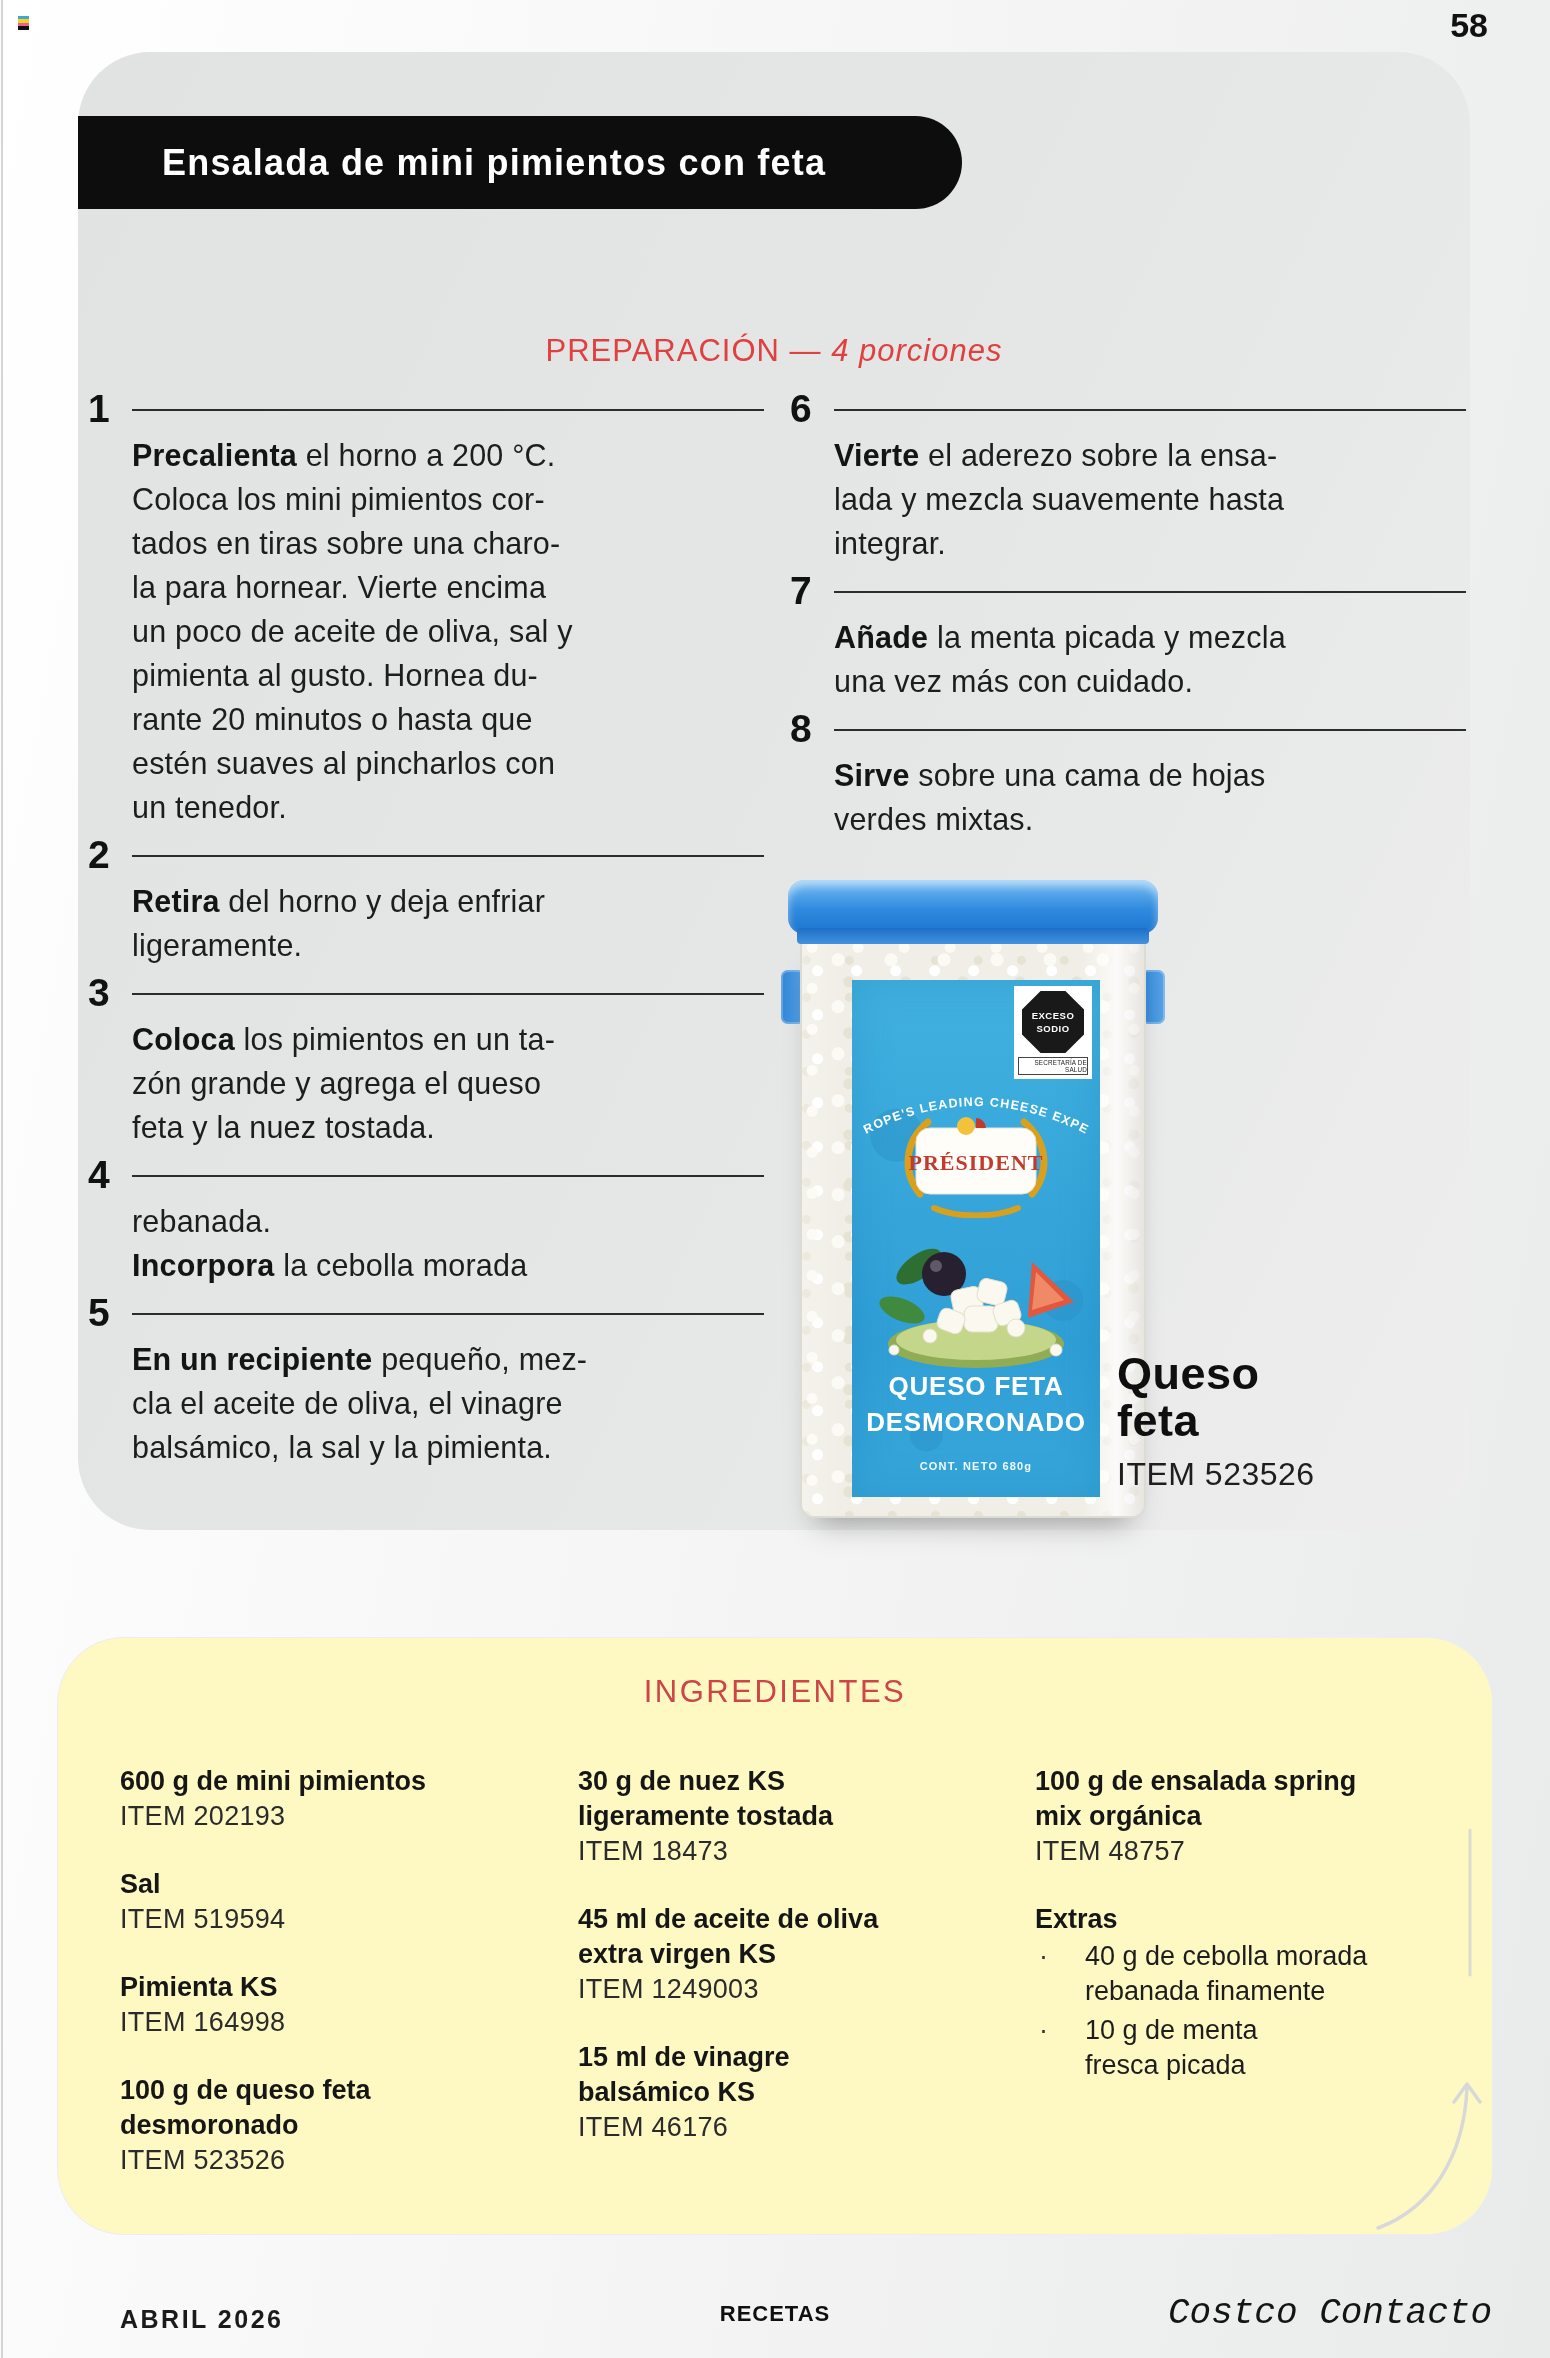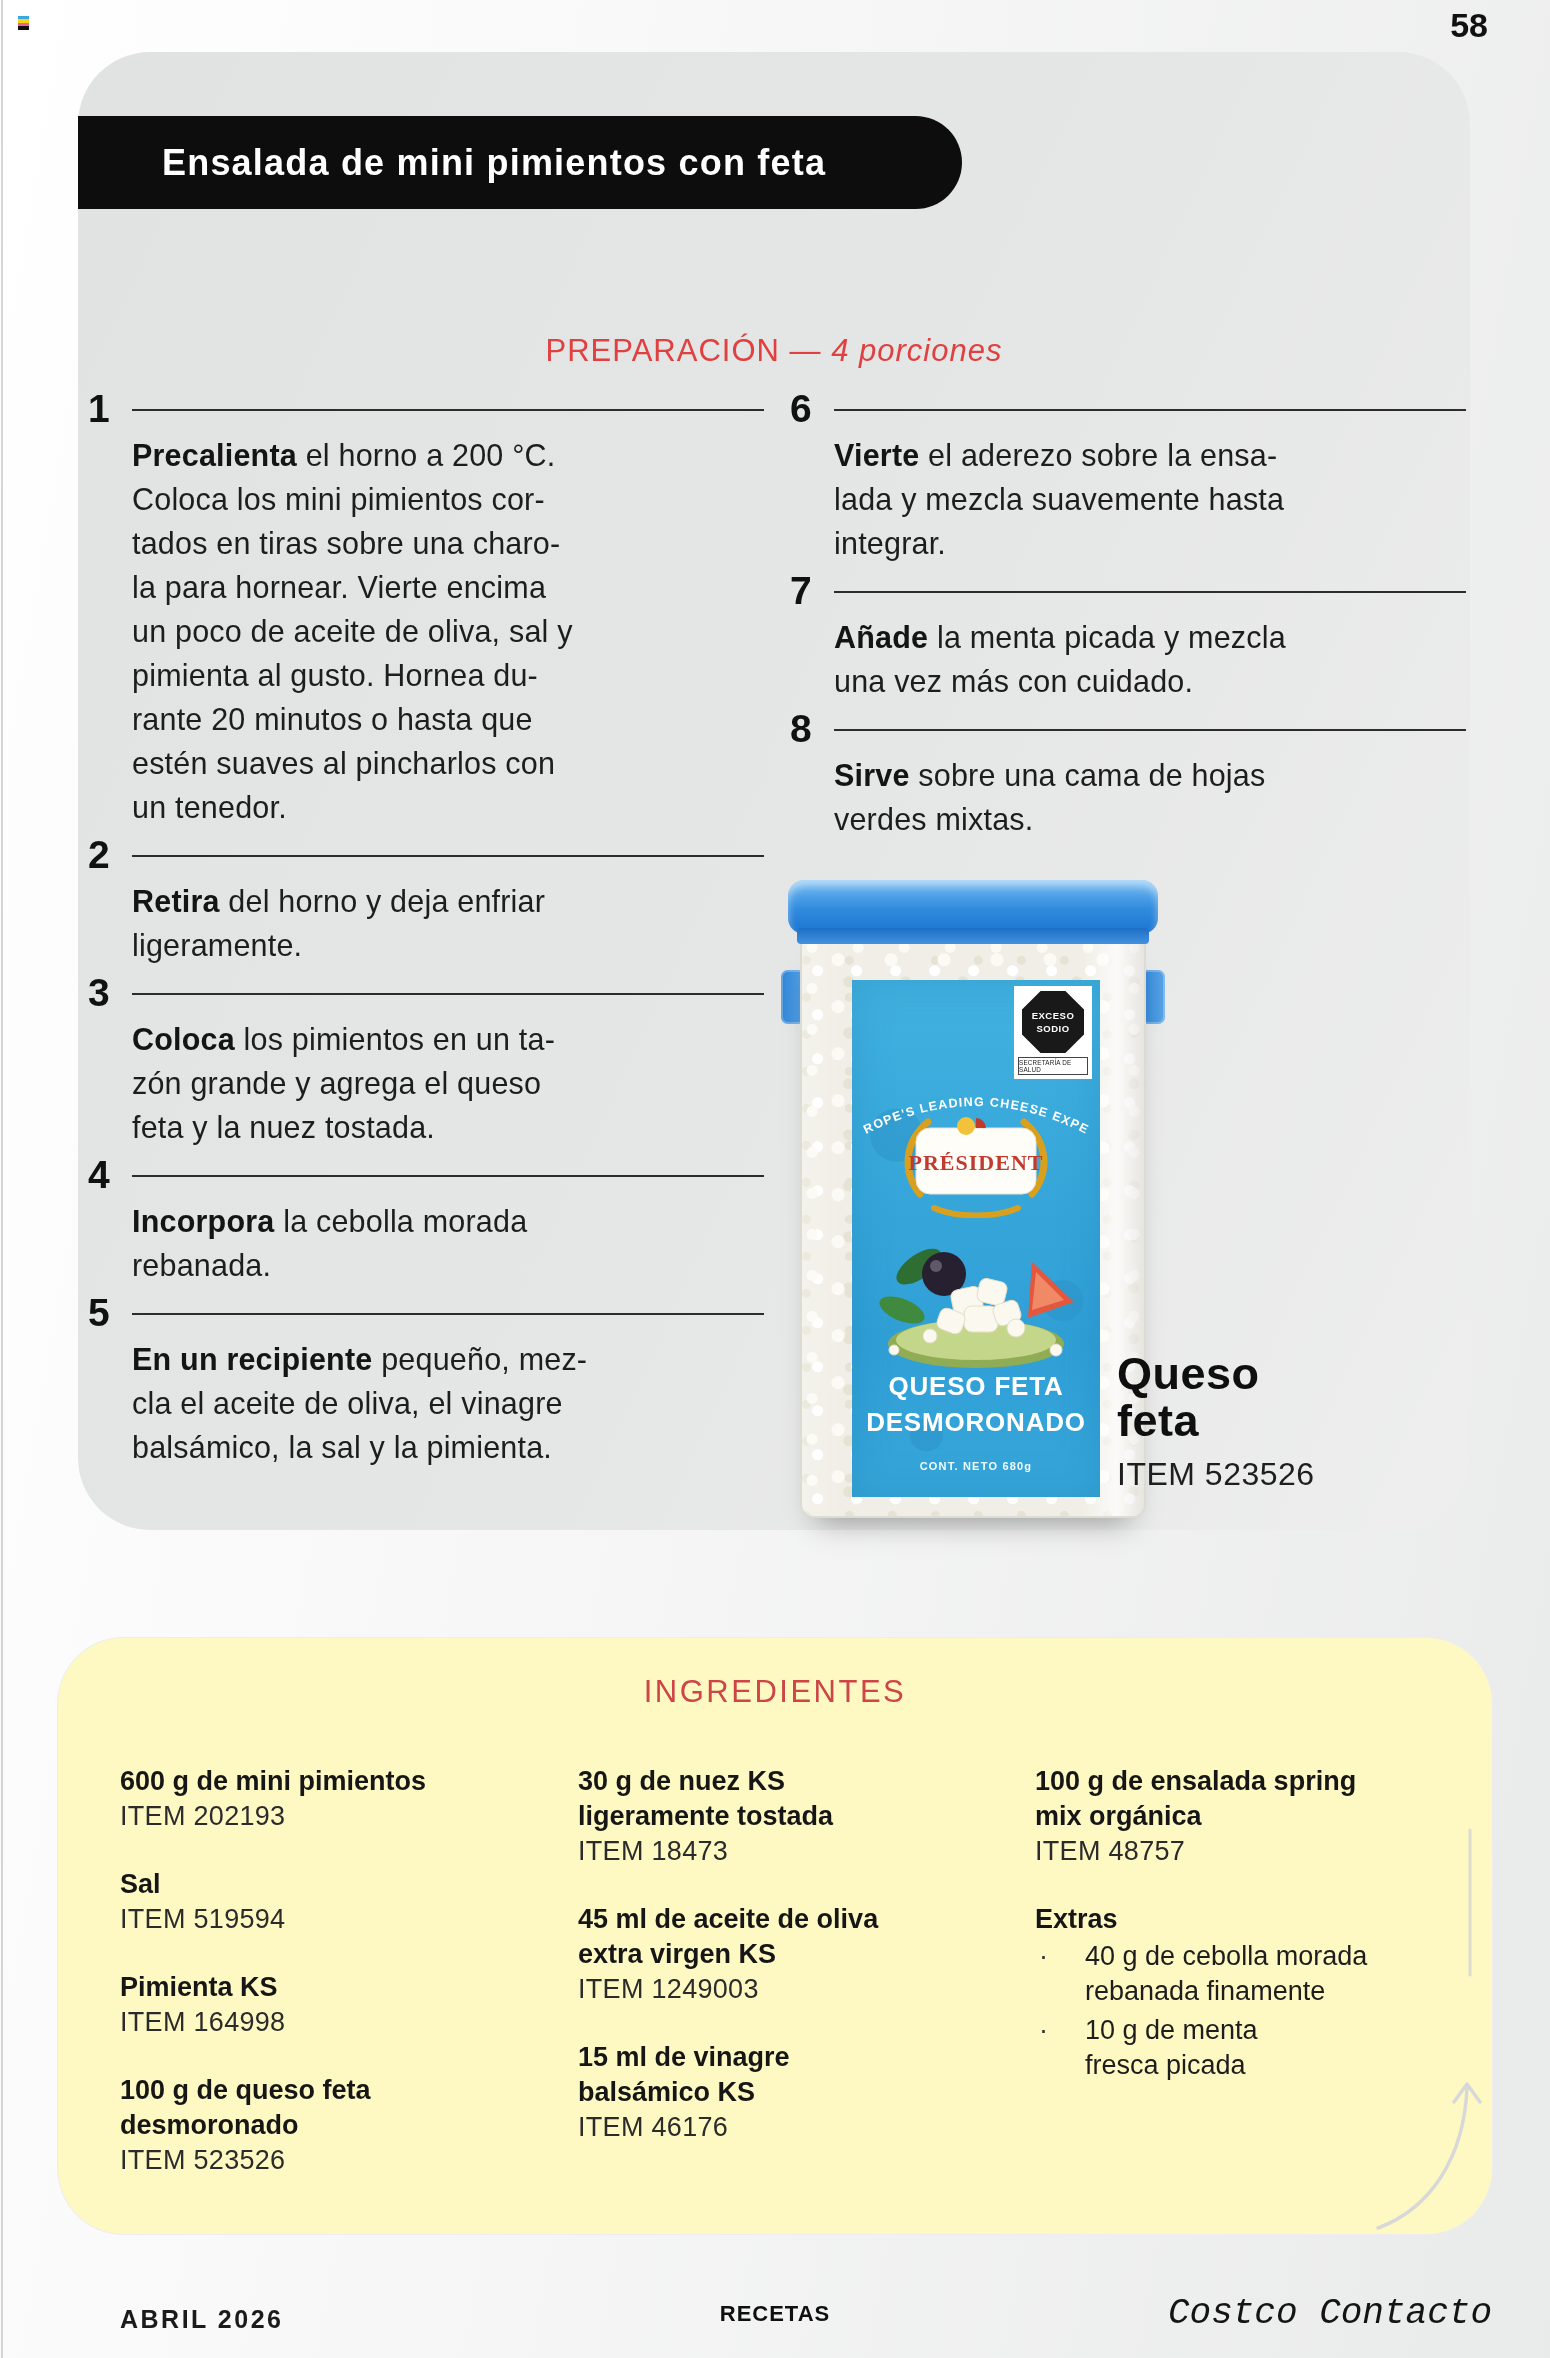"EXCESO" .seal { text-align: left -> right }
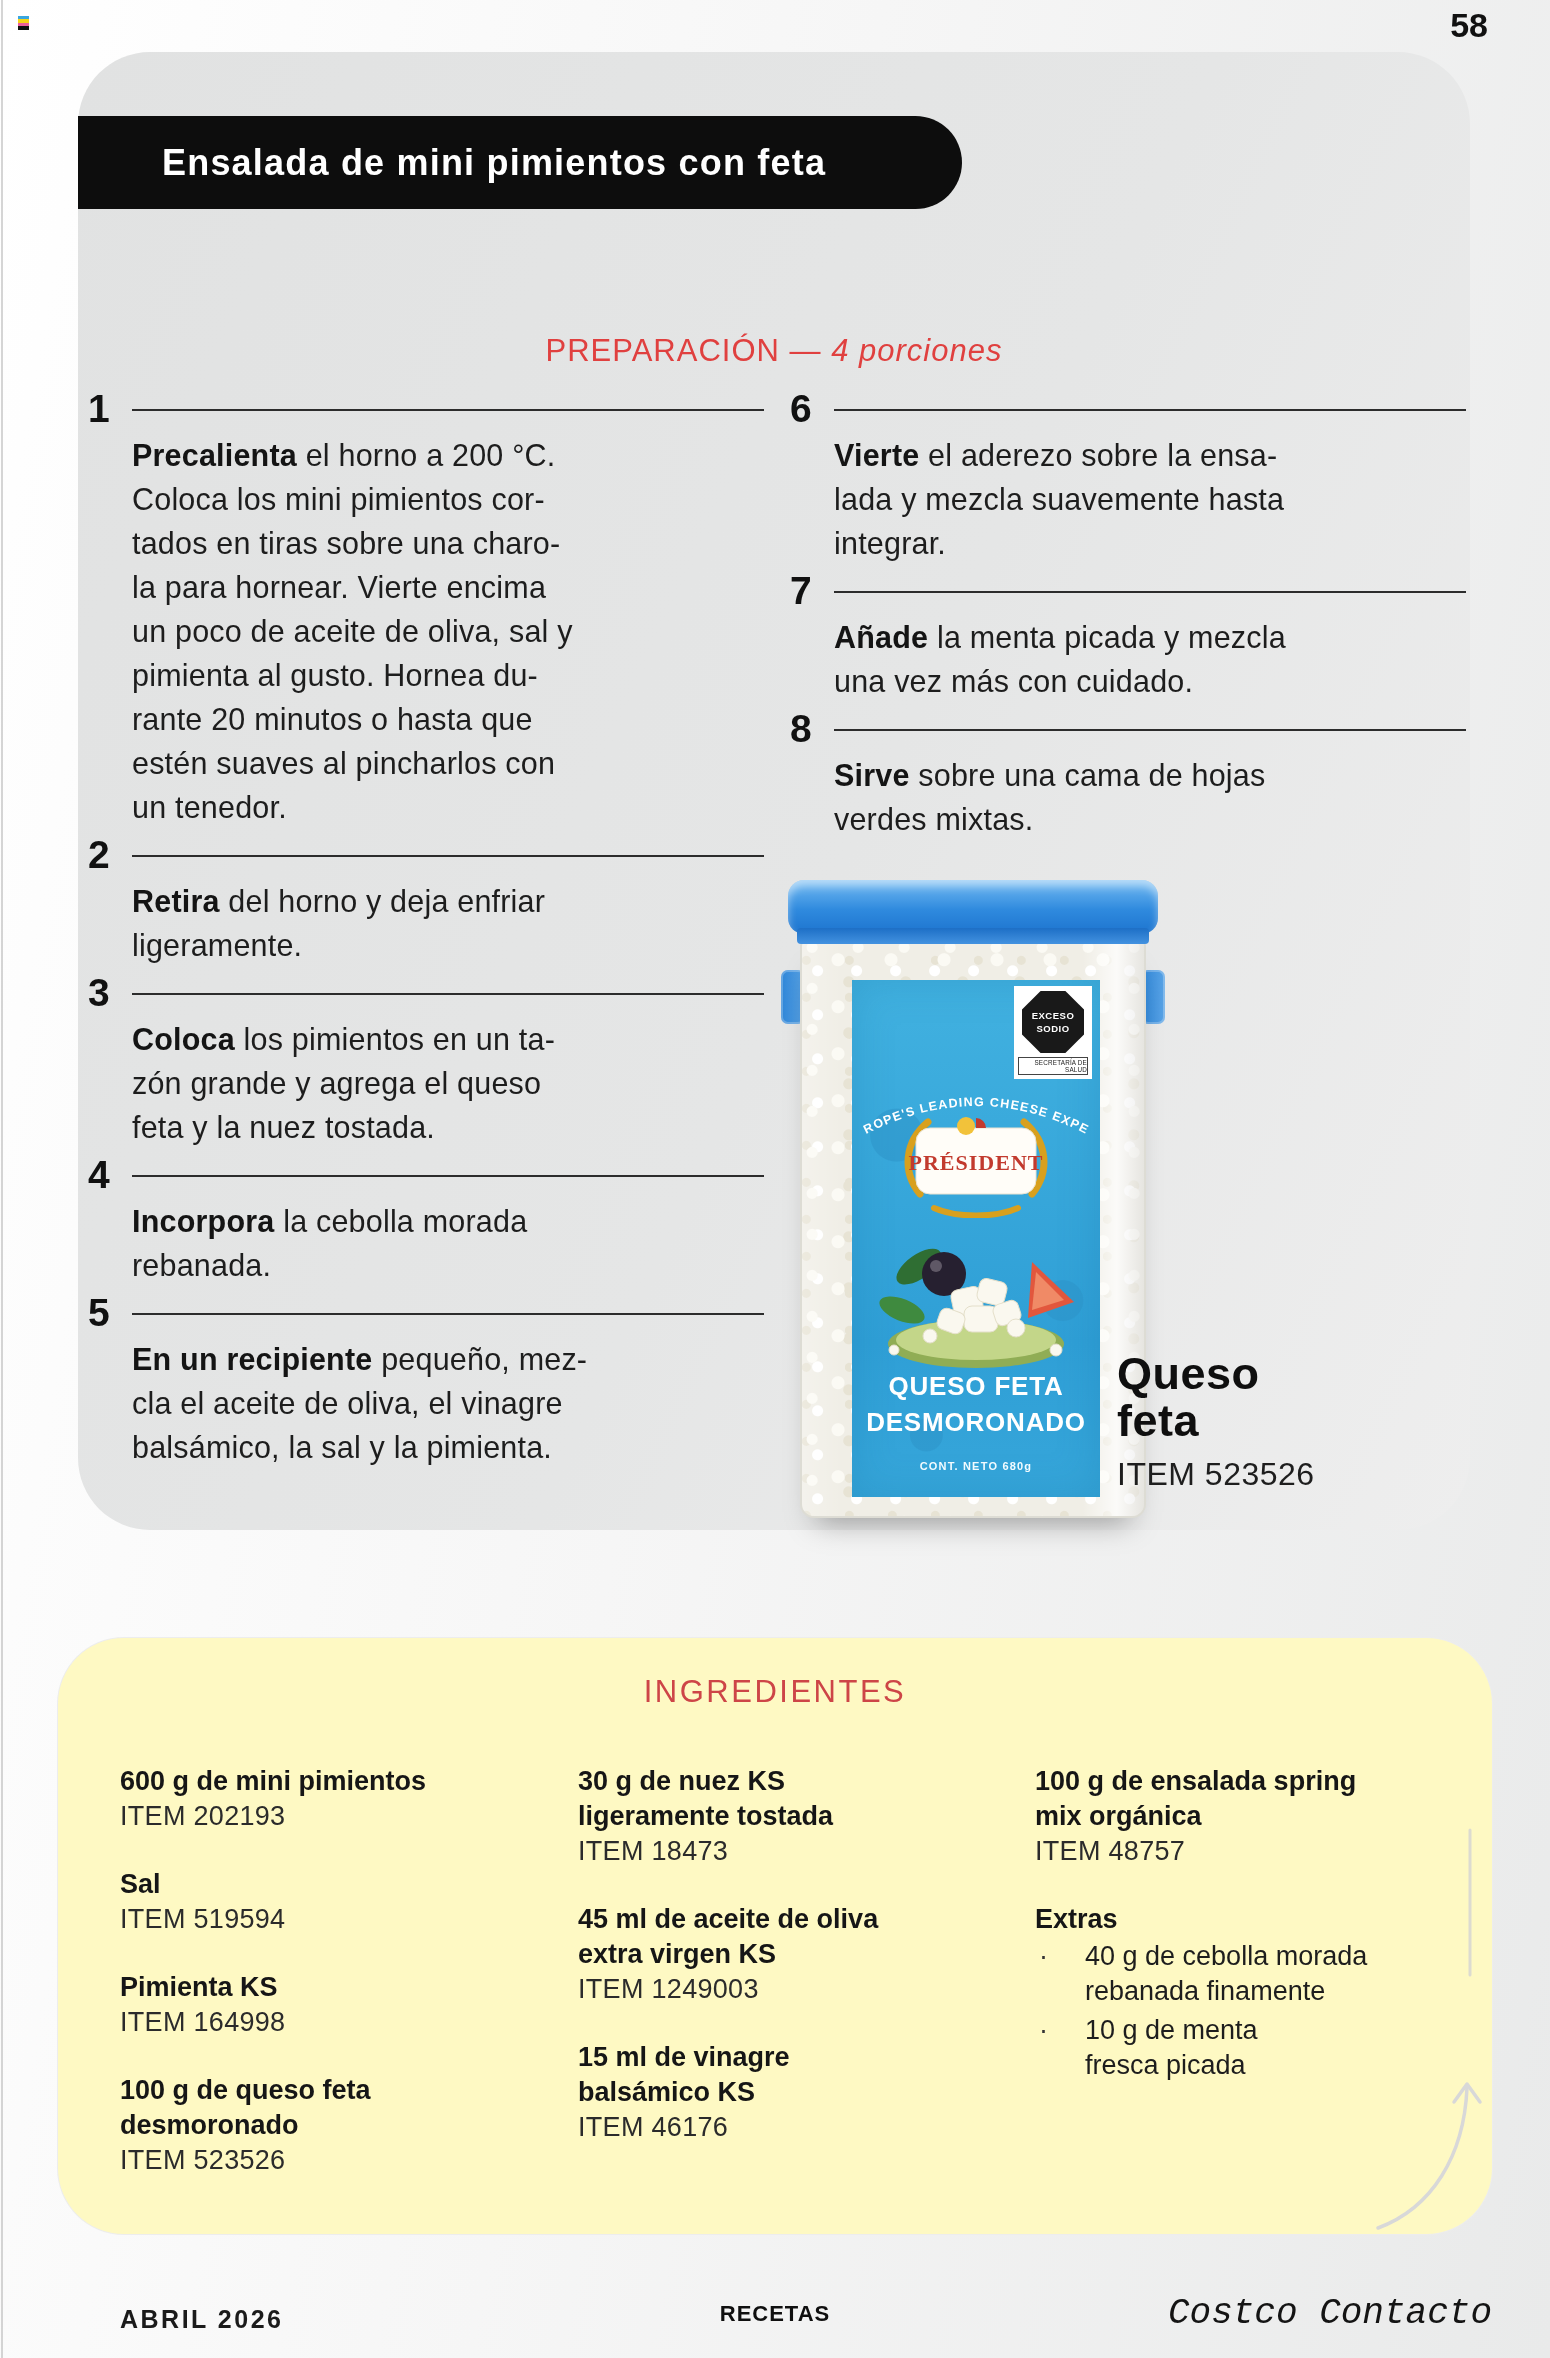"Incorpora la cebolla morada" div.sline { order: before "rebanada." -> after "rebanada." }
